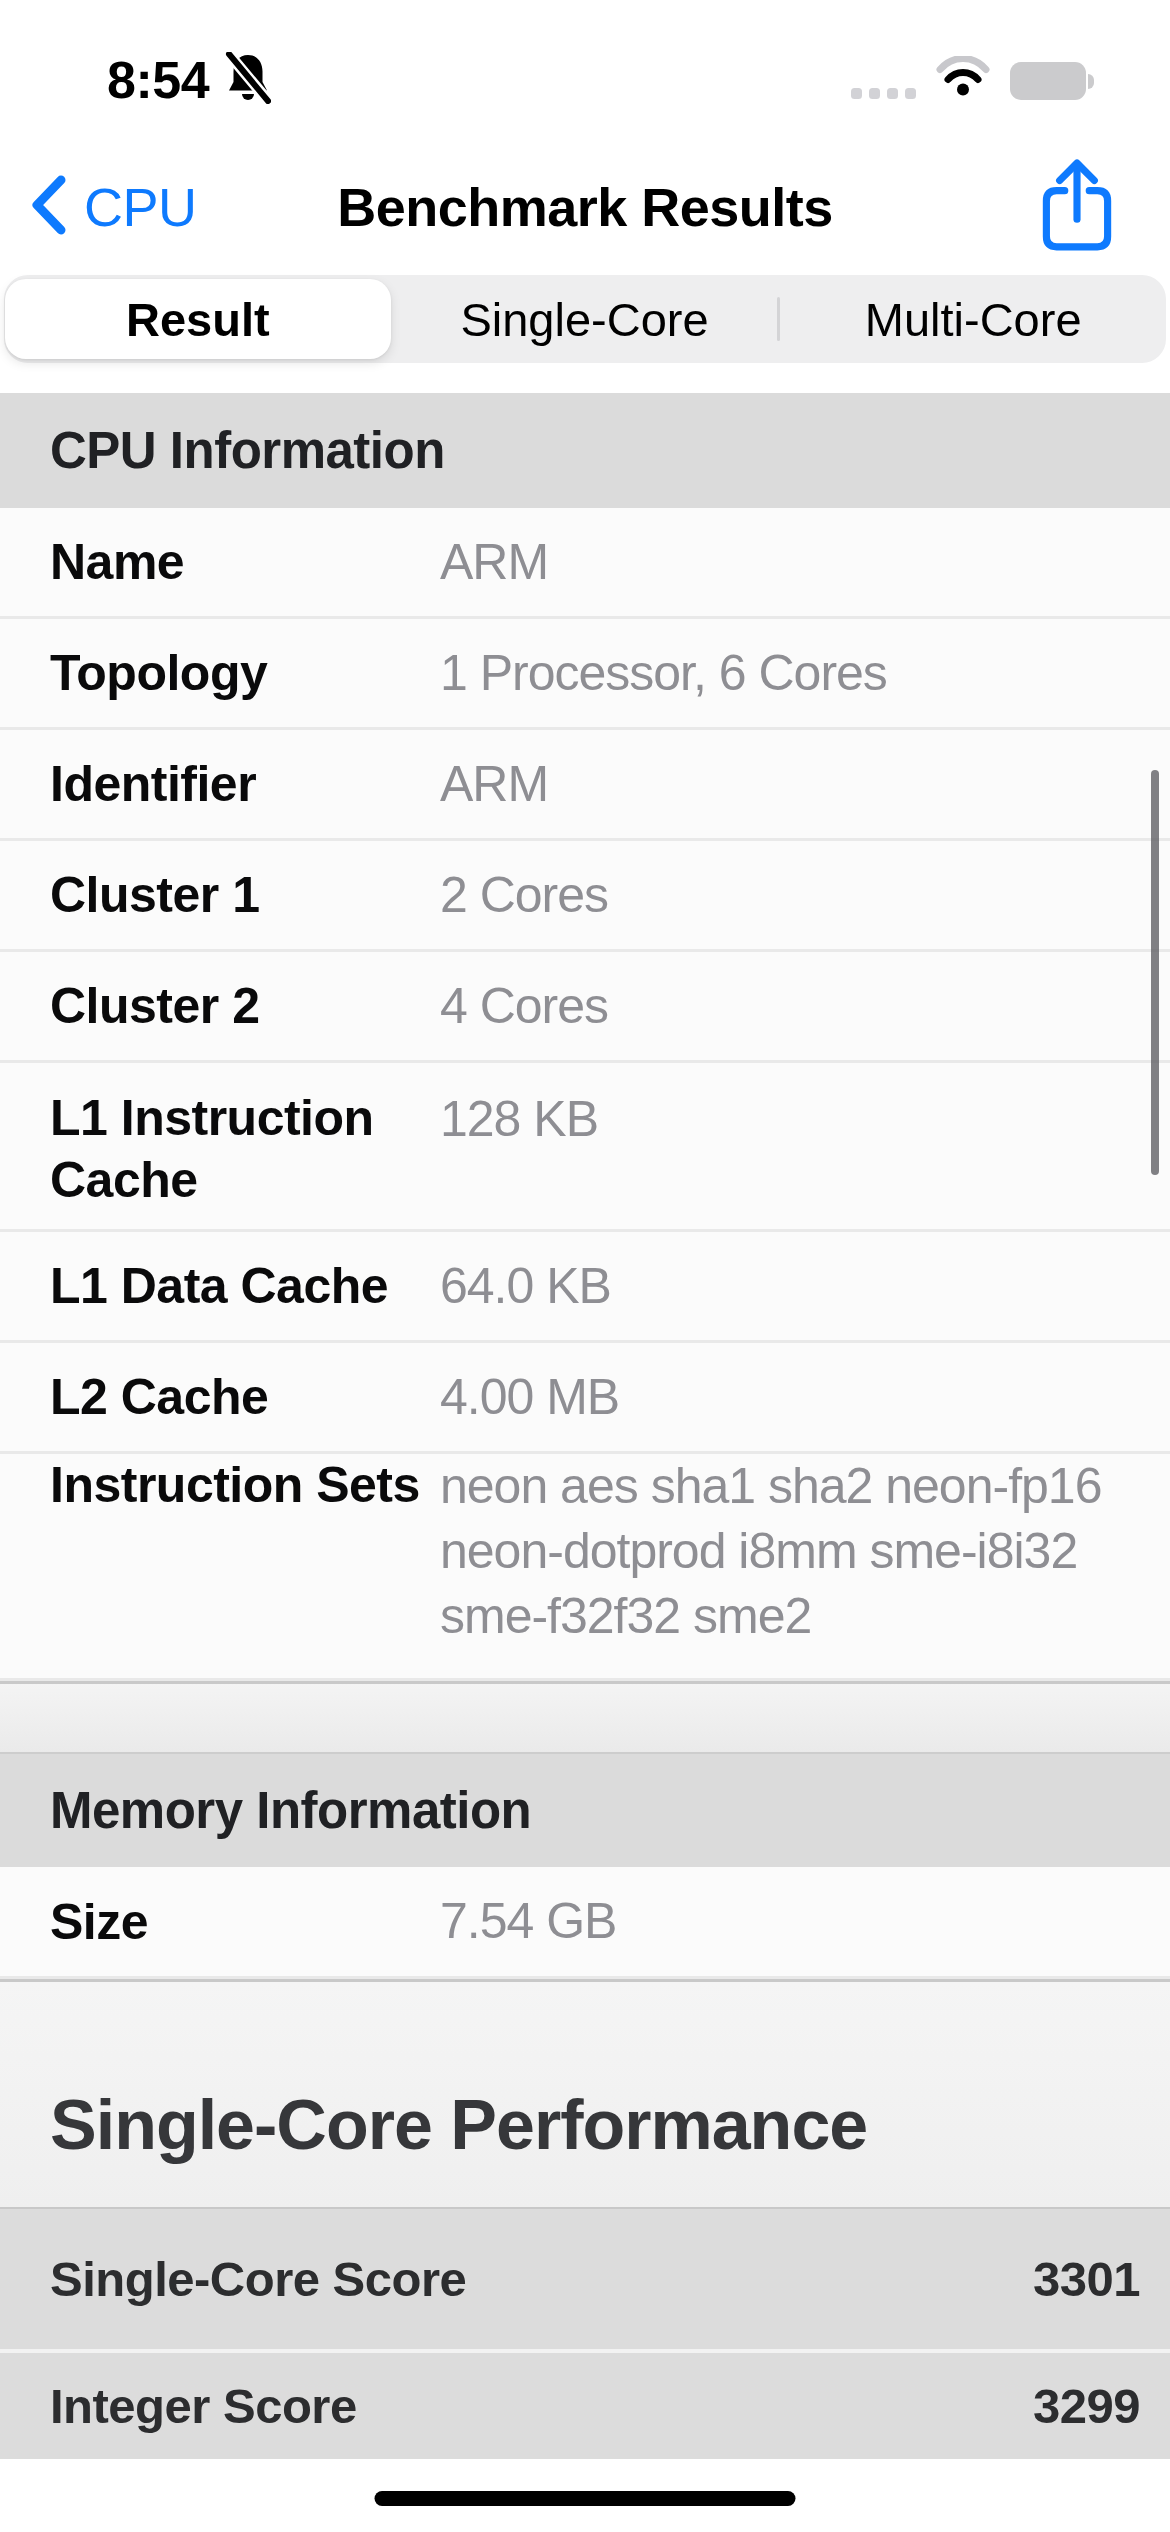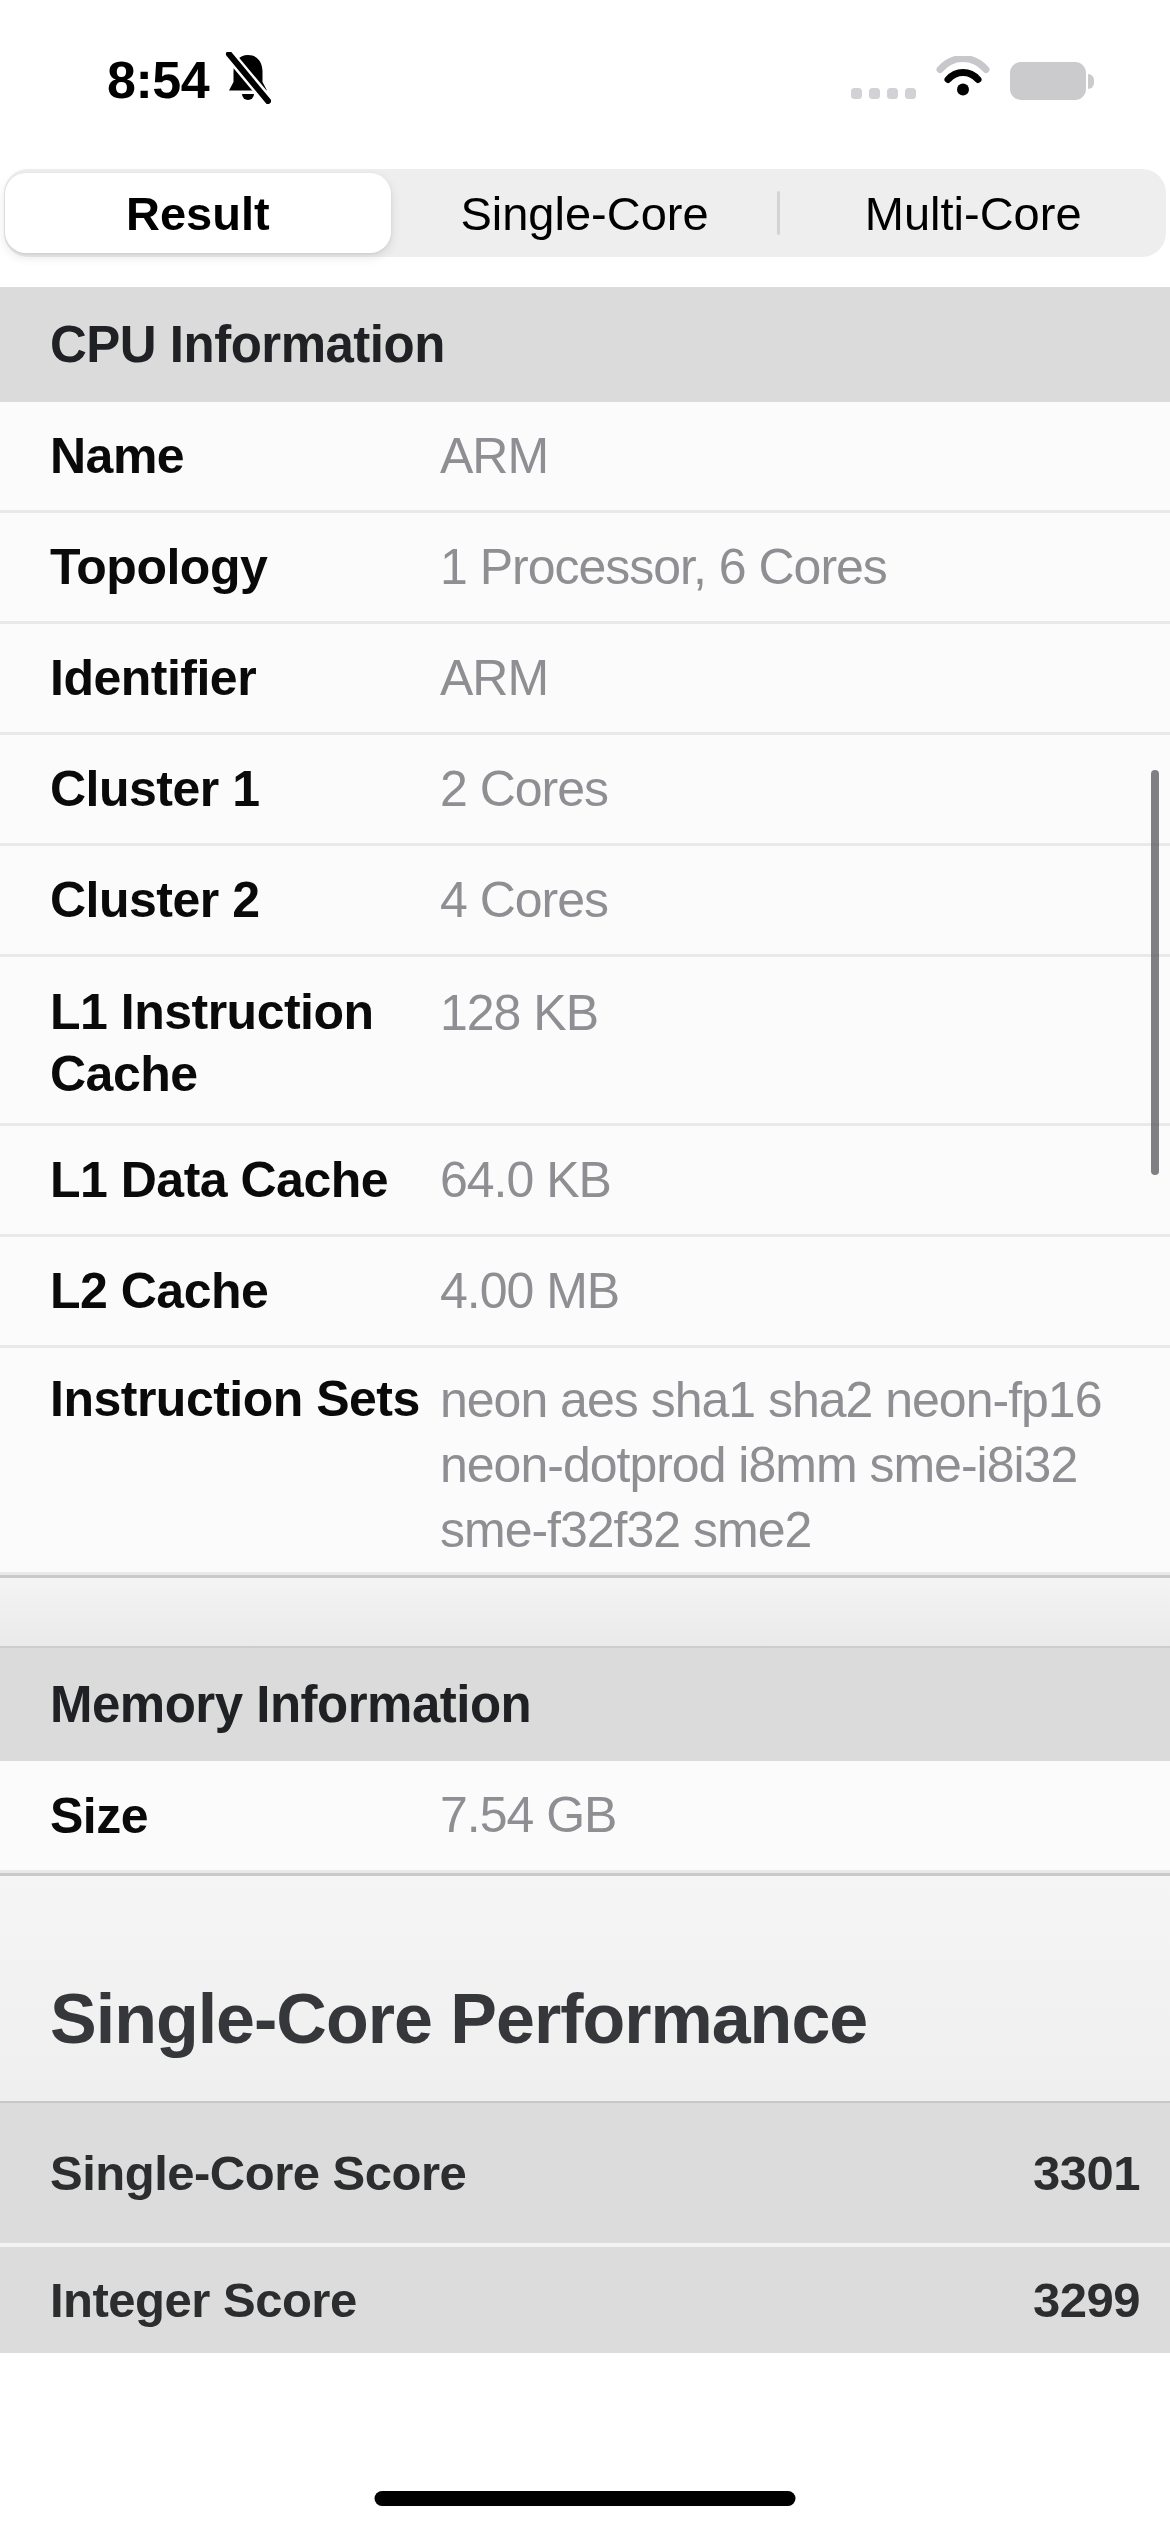"CPU" div.nav-bar { html: none -> <div> <div> <span> <svg> <path></path> </svg> </span> <span>CPU</span> </div> <div>Benchmark Results</div> <div> <span> <svg> <path></path> <line></line> <path></path> </svg> </span> </div> </div> }
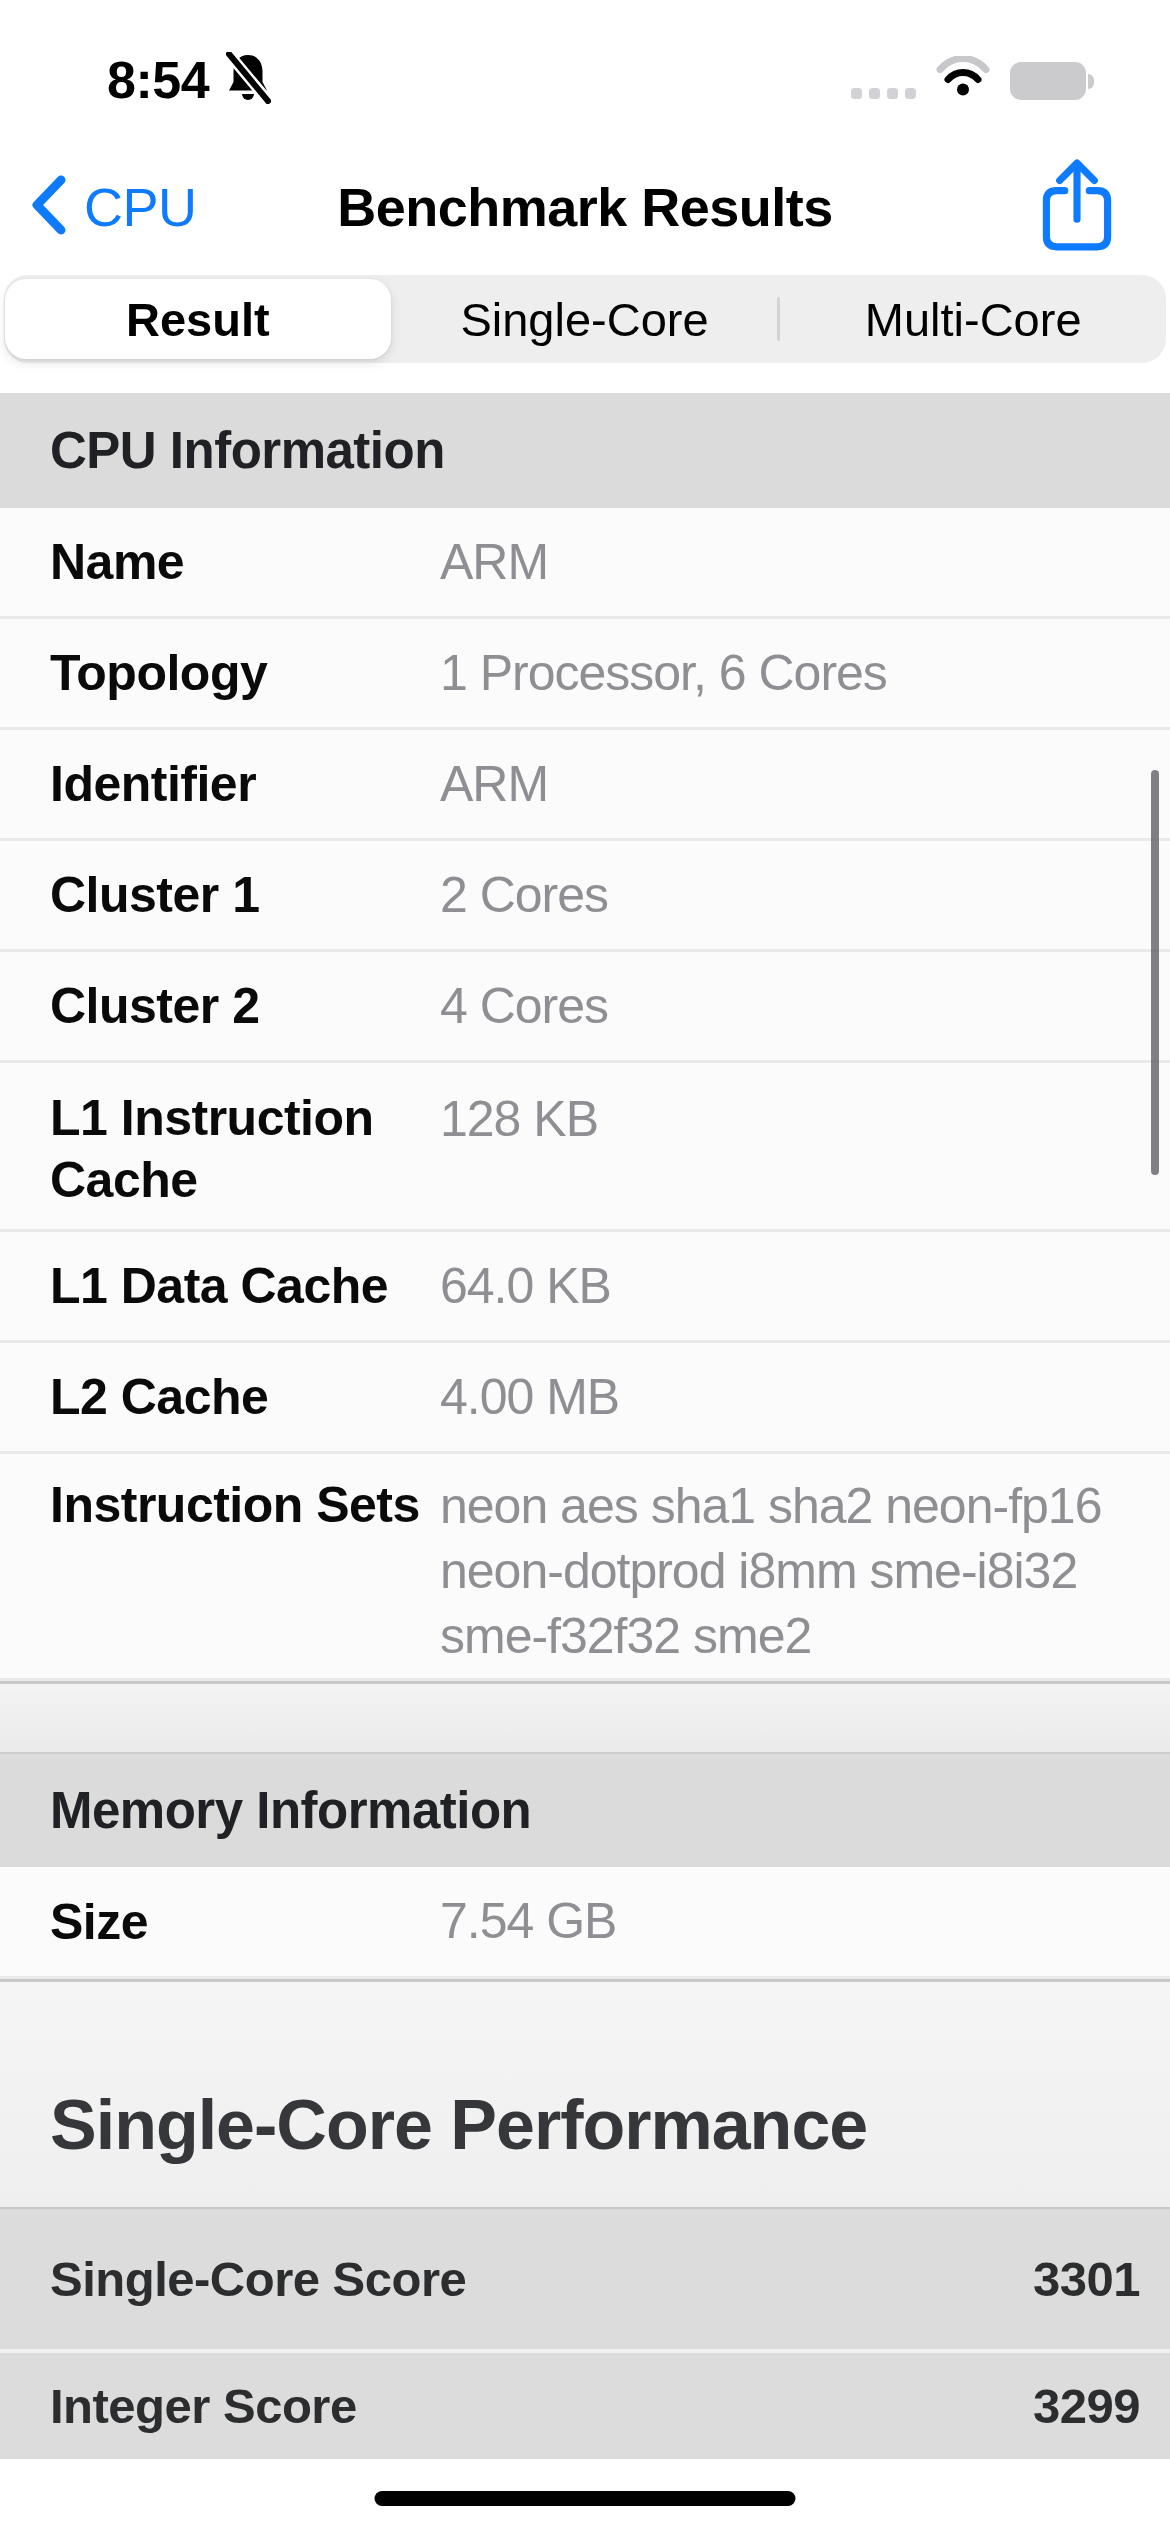"Instruction Sets" .row-h3 { padding-top: 20px -> none }
